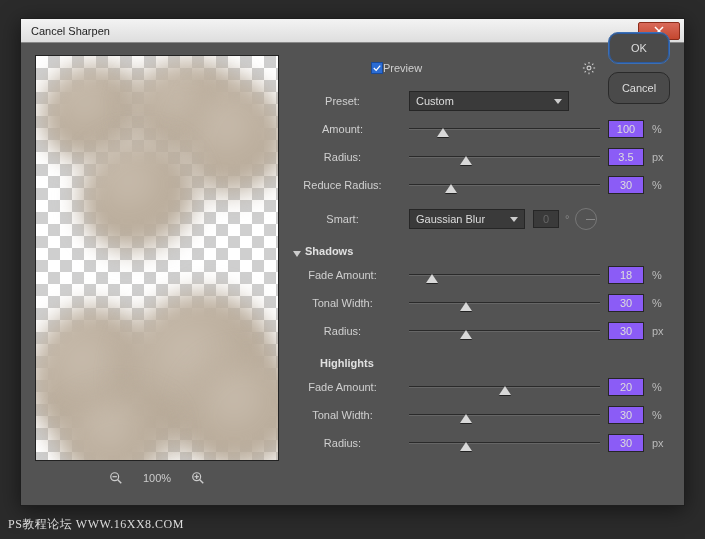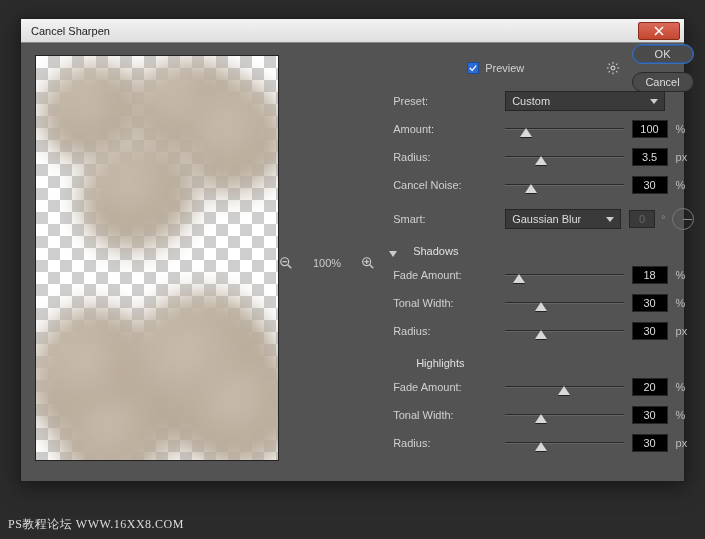"OK" .btn { height: 20px -> 32px }
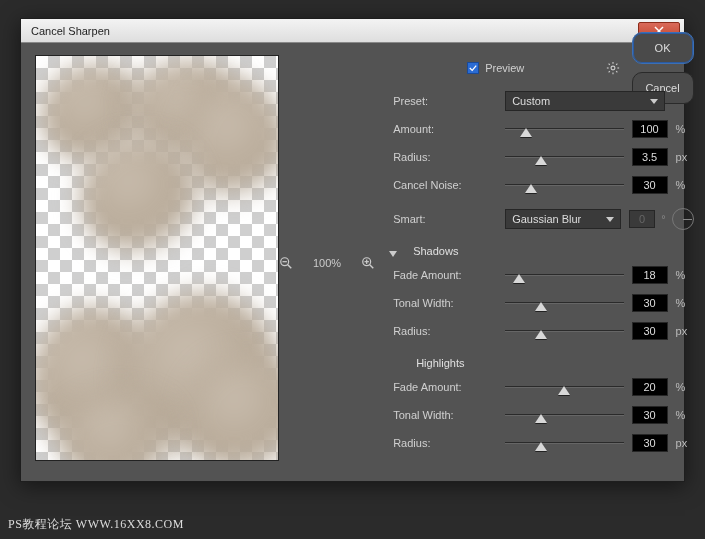"Preview" .toprow { gap: 6px -> none }
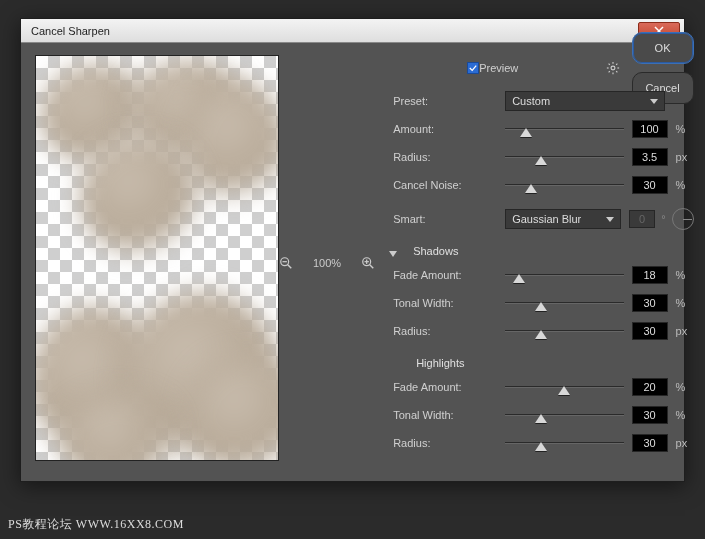"Preset:" .lbl { text-align: left -> center }
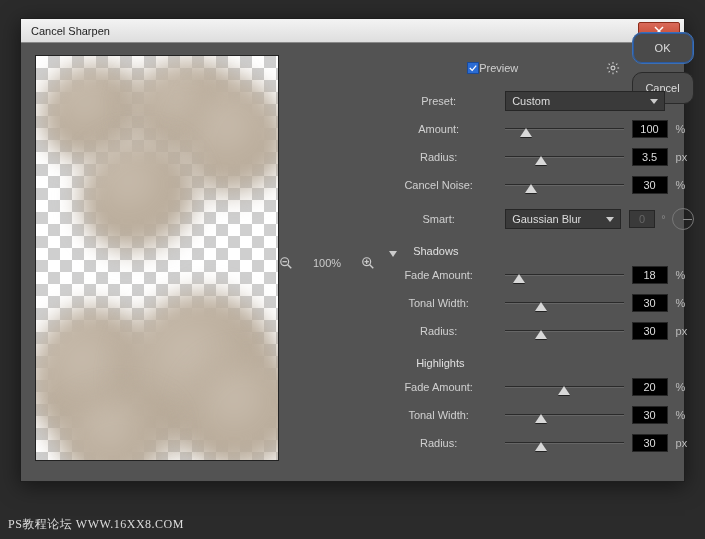"100" .valbox { background: #000000 -> #8b5cf6 }
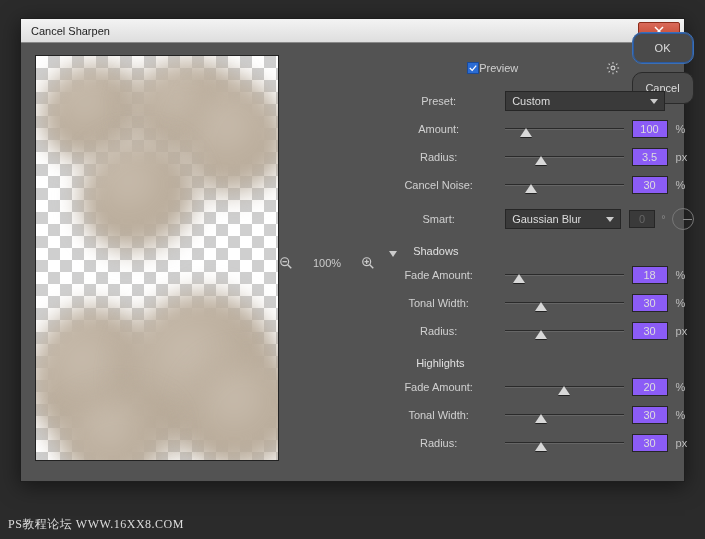"Cancel Noise:" span.lbl { text: Cancel Noise -> Reduce Radius }
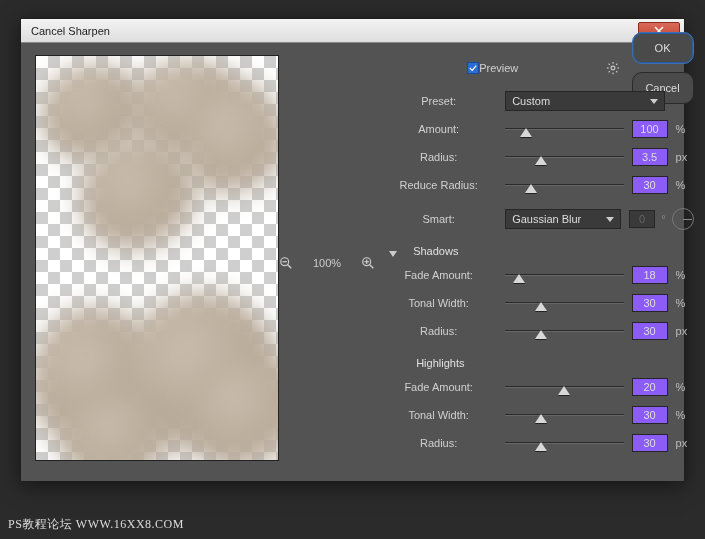"Shadows" .section-hd { font-weight: normal -> bold; gap: 16px -> 4px }
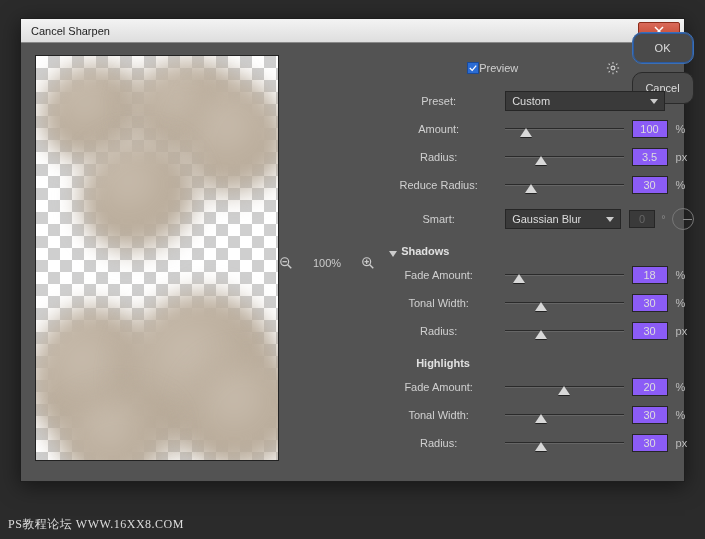"100%" .preview-col { flex-direction: none -> column }
